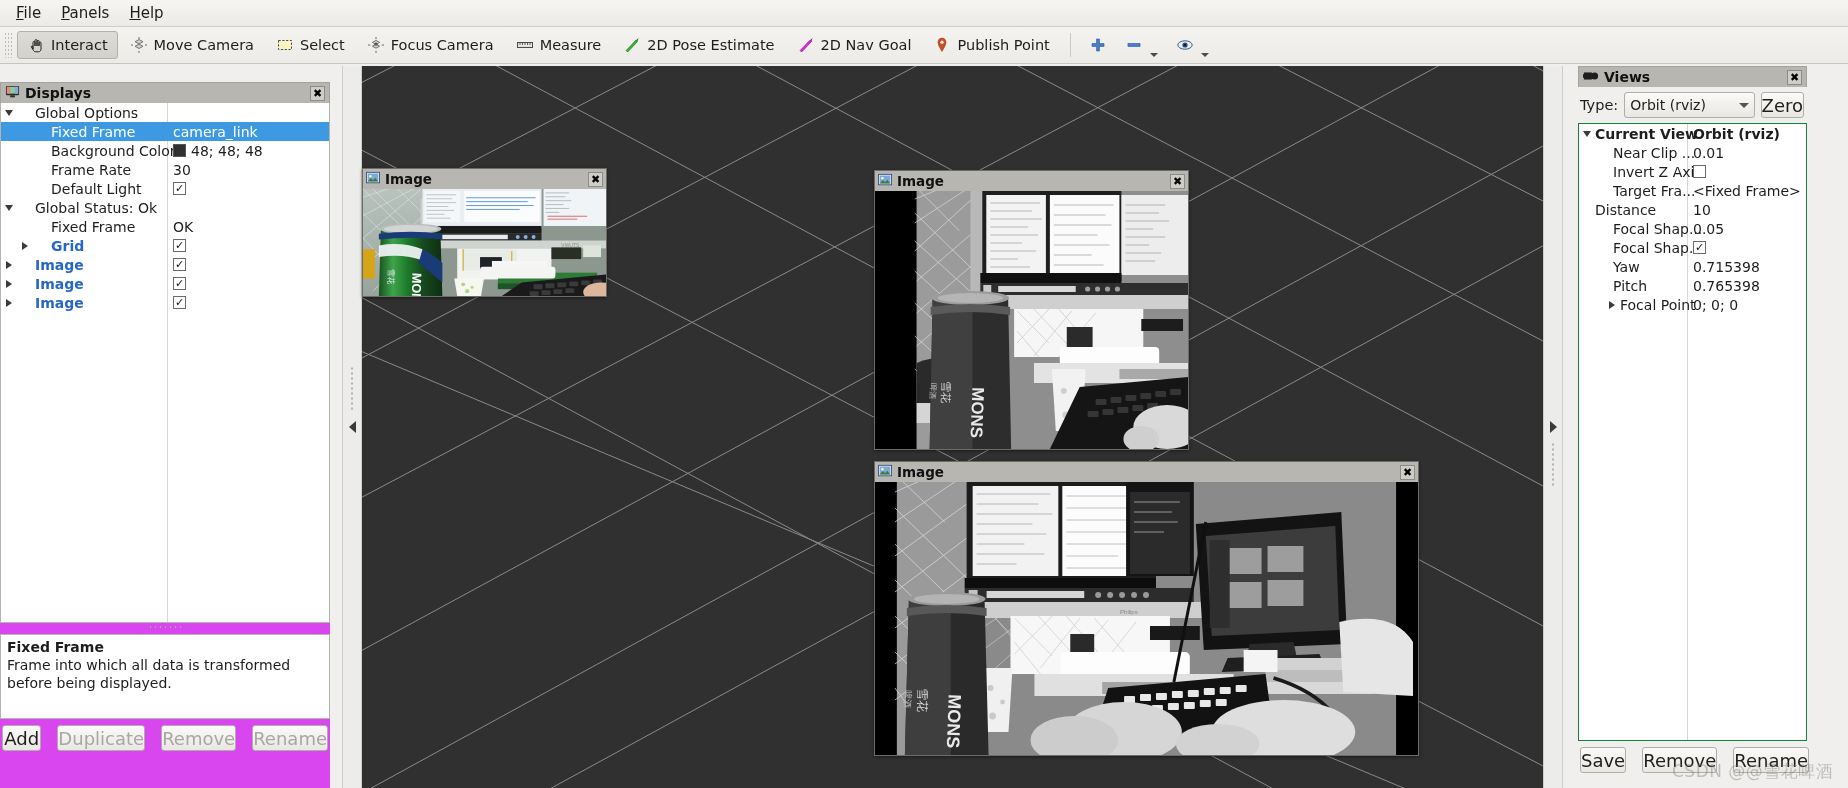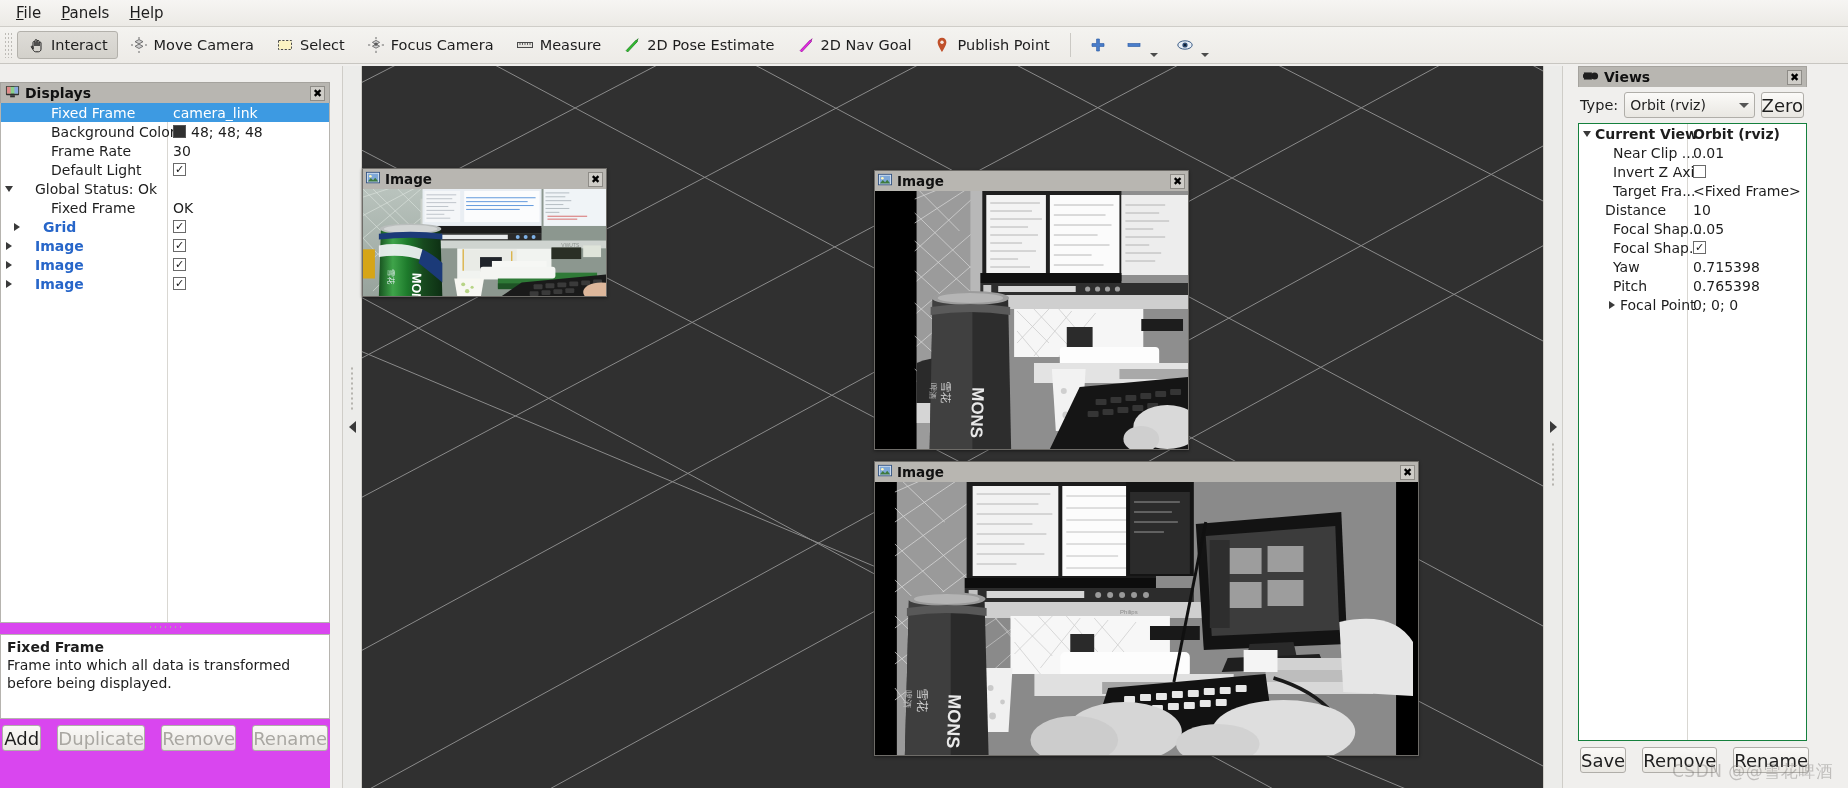"Global Options" div.prow { html: none -> <div> <span> <span></span> </span> <span></span> <span>Global Options</span> <span></span> </div> }
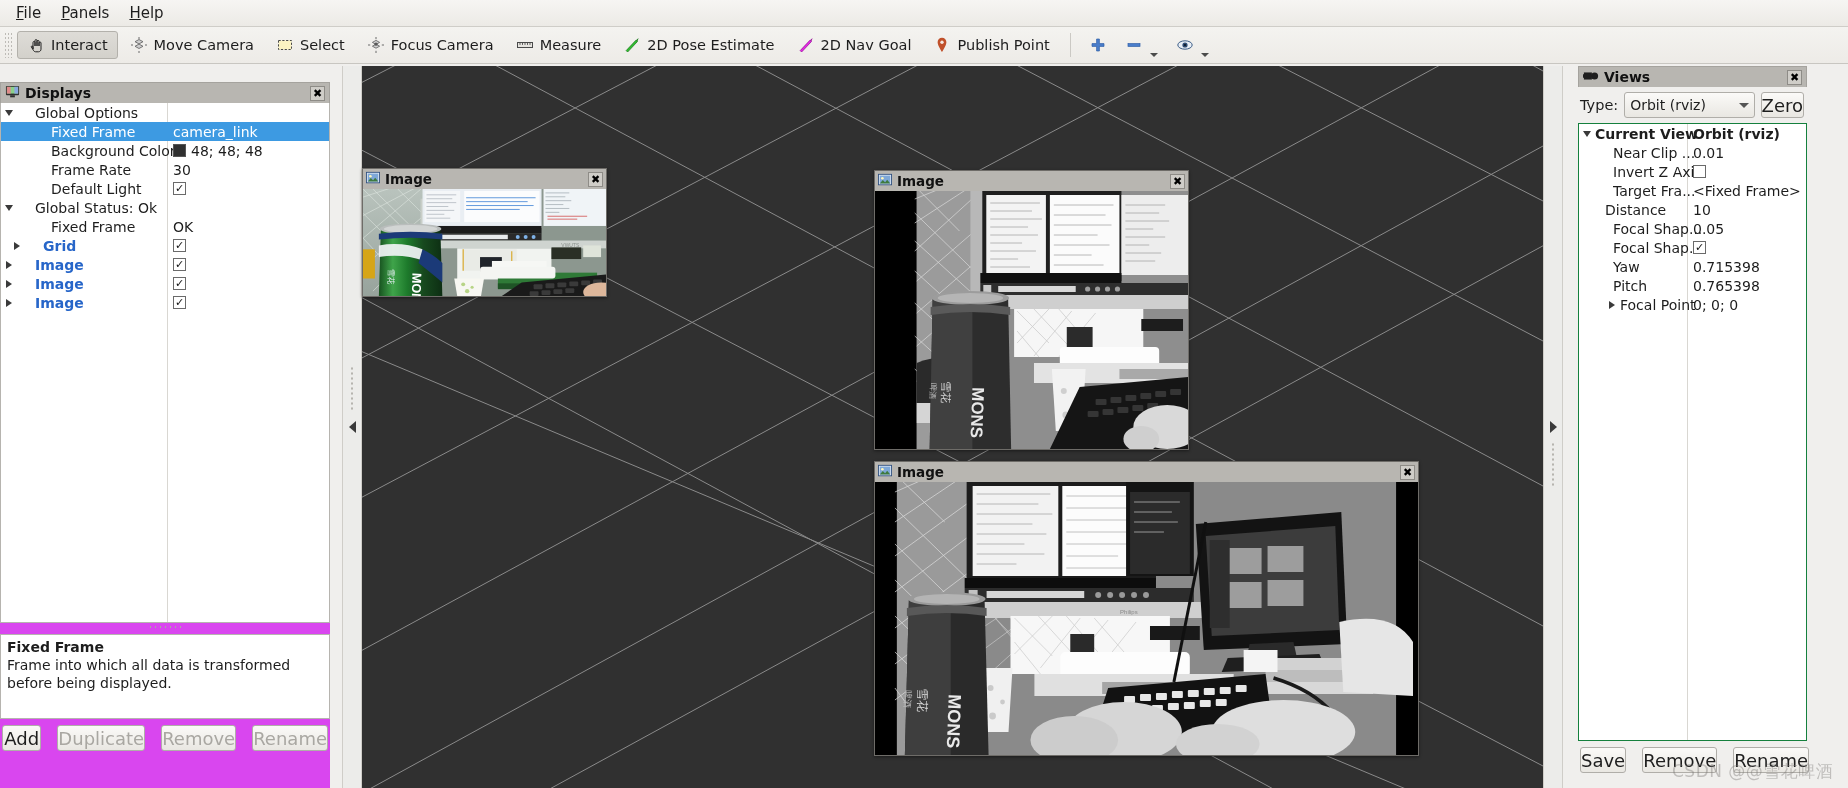"Distance" div.prow { padding-left: 10px -> 0 }
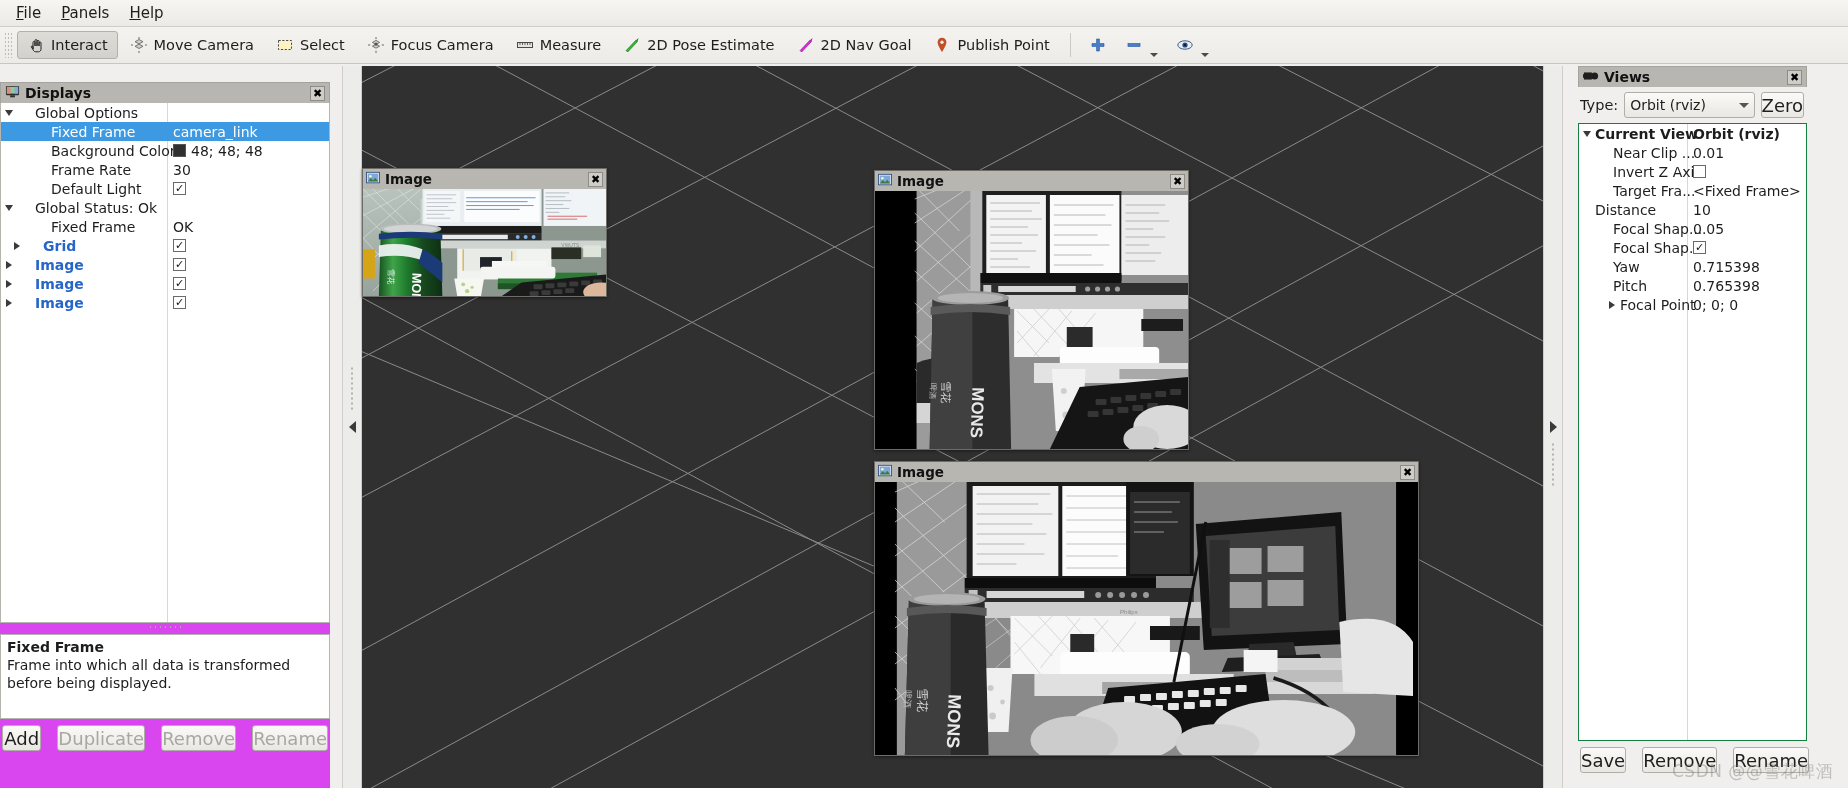"Grid" div.prow { padding-left: 8px -> 16px }
